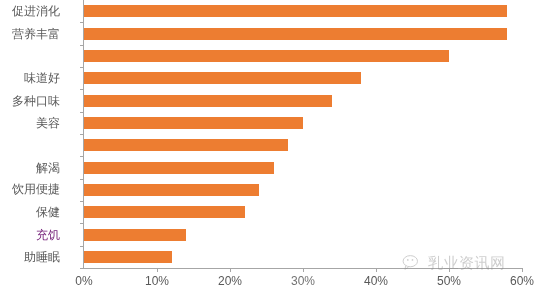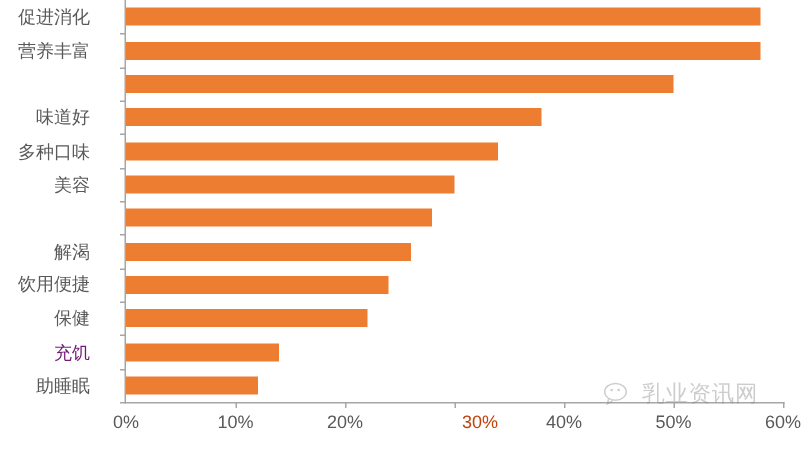"30%" div.xtick-label { color: #c2410c -> #737373; left: 236px -> 219px }
